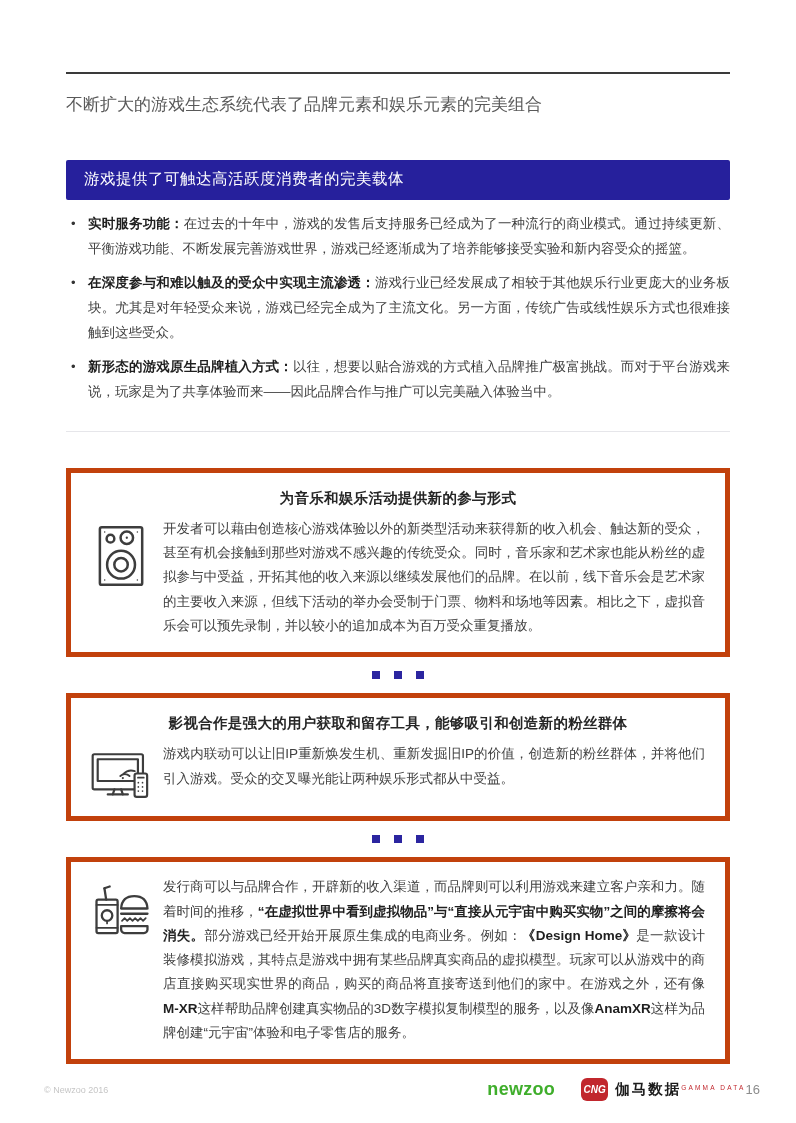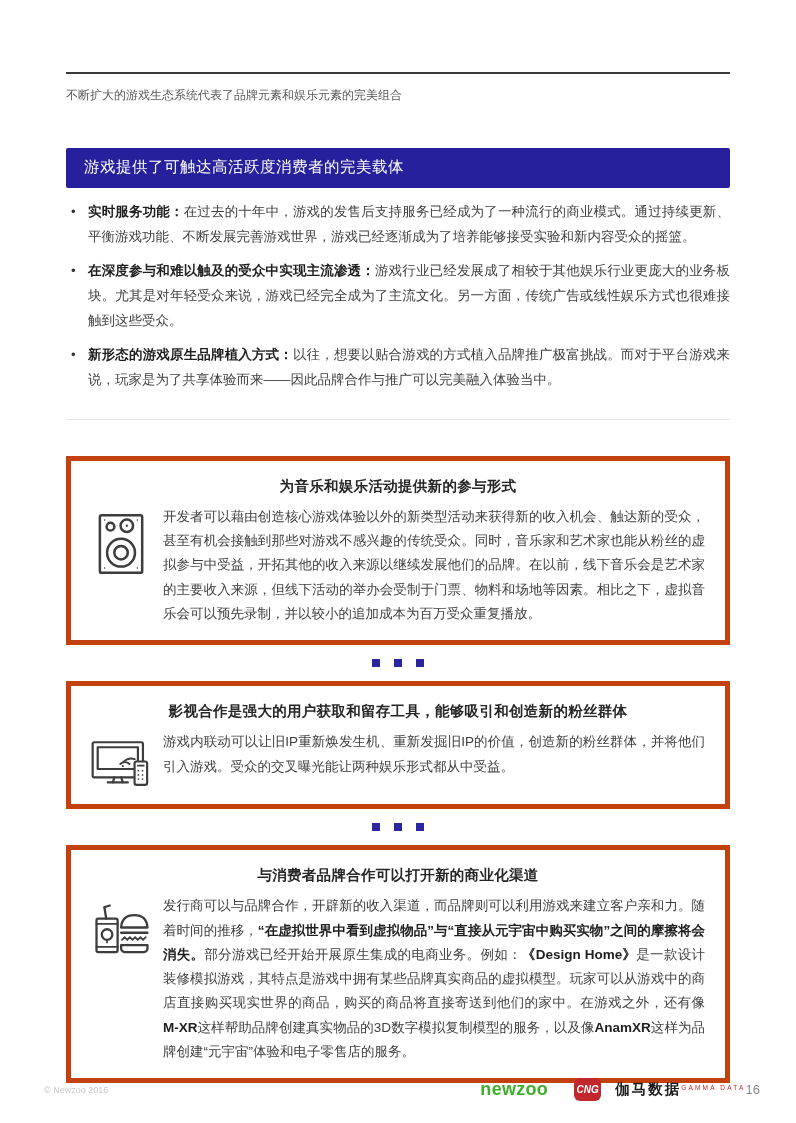"不断扩大的游戏生态系统代表了品牌元素和娱乐元素的完美组合" .page-subtitle { font-size: 12px -> 17px; margin-top: 13px -> 19px }
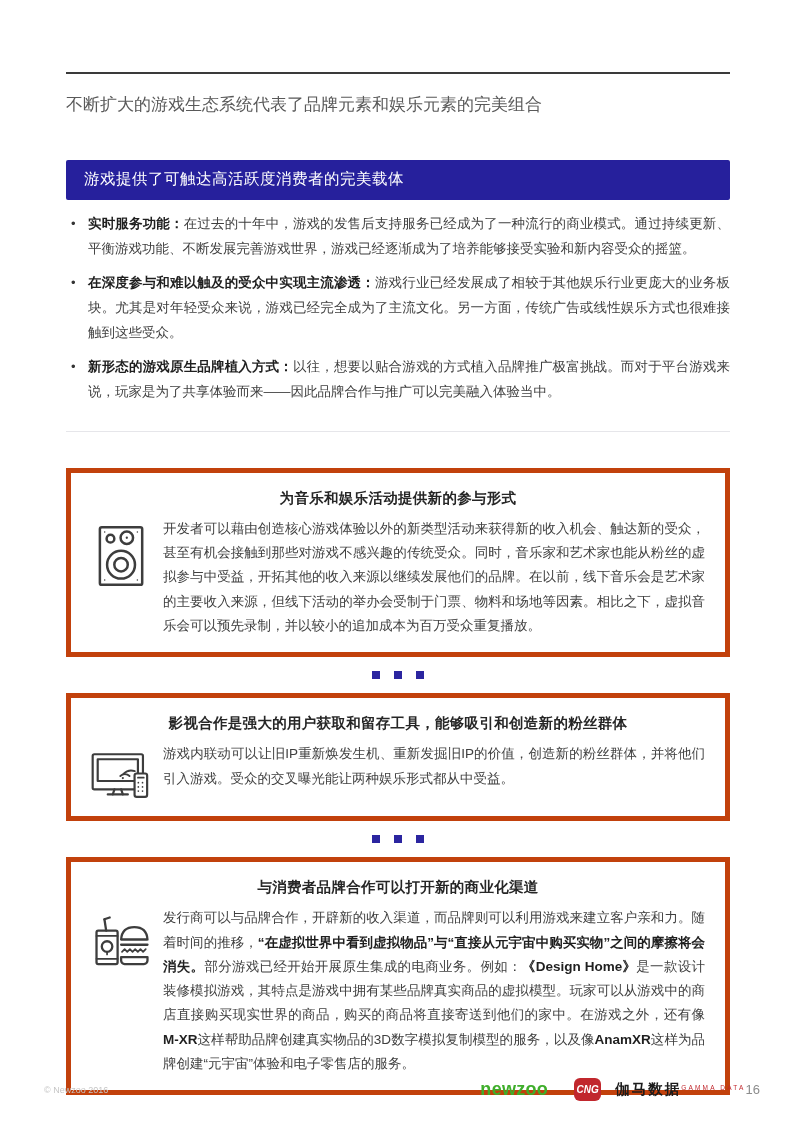"与消费者品牌合作可以打开新的商业化渠道" h2.card-title { html: <h2>与消费者品牌合作可以打开新的商业化渠道</h2> -> none }
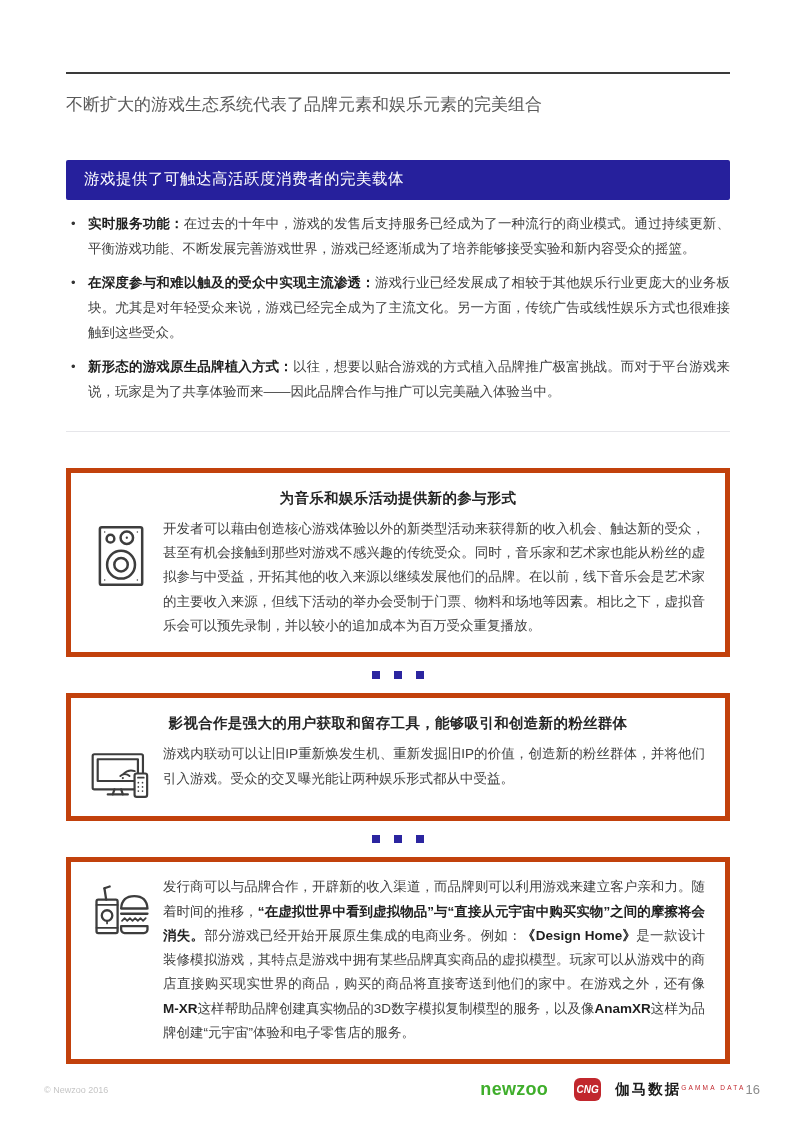"CNG" .gamma-logo { gap: 14px -> 7px }
